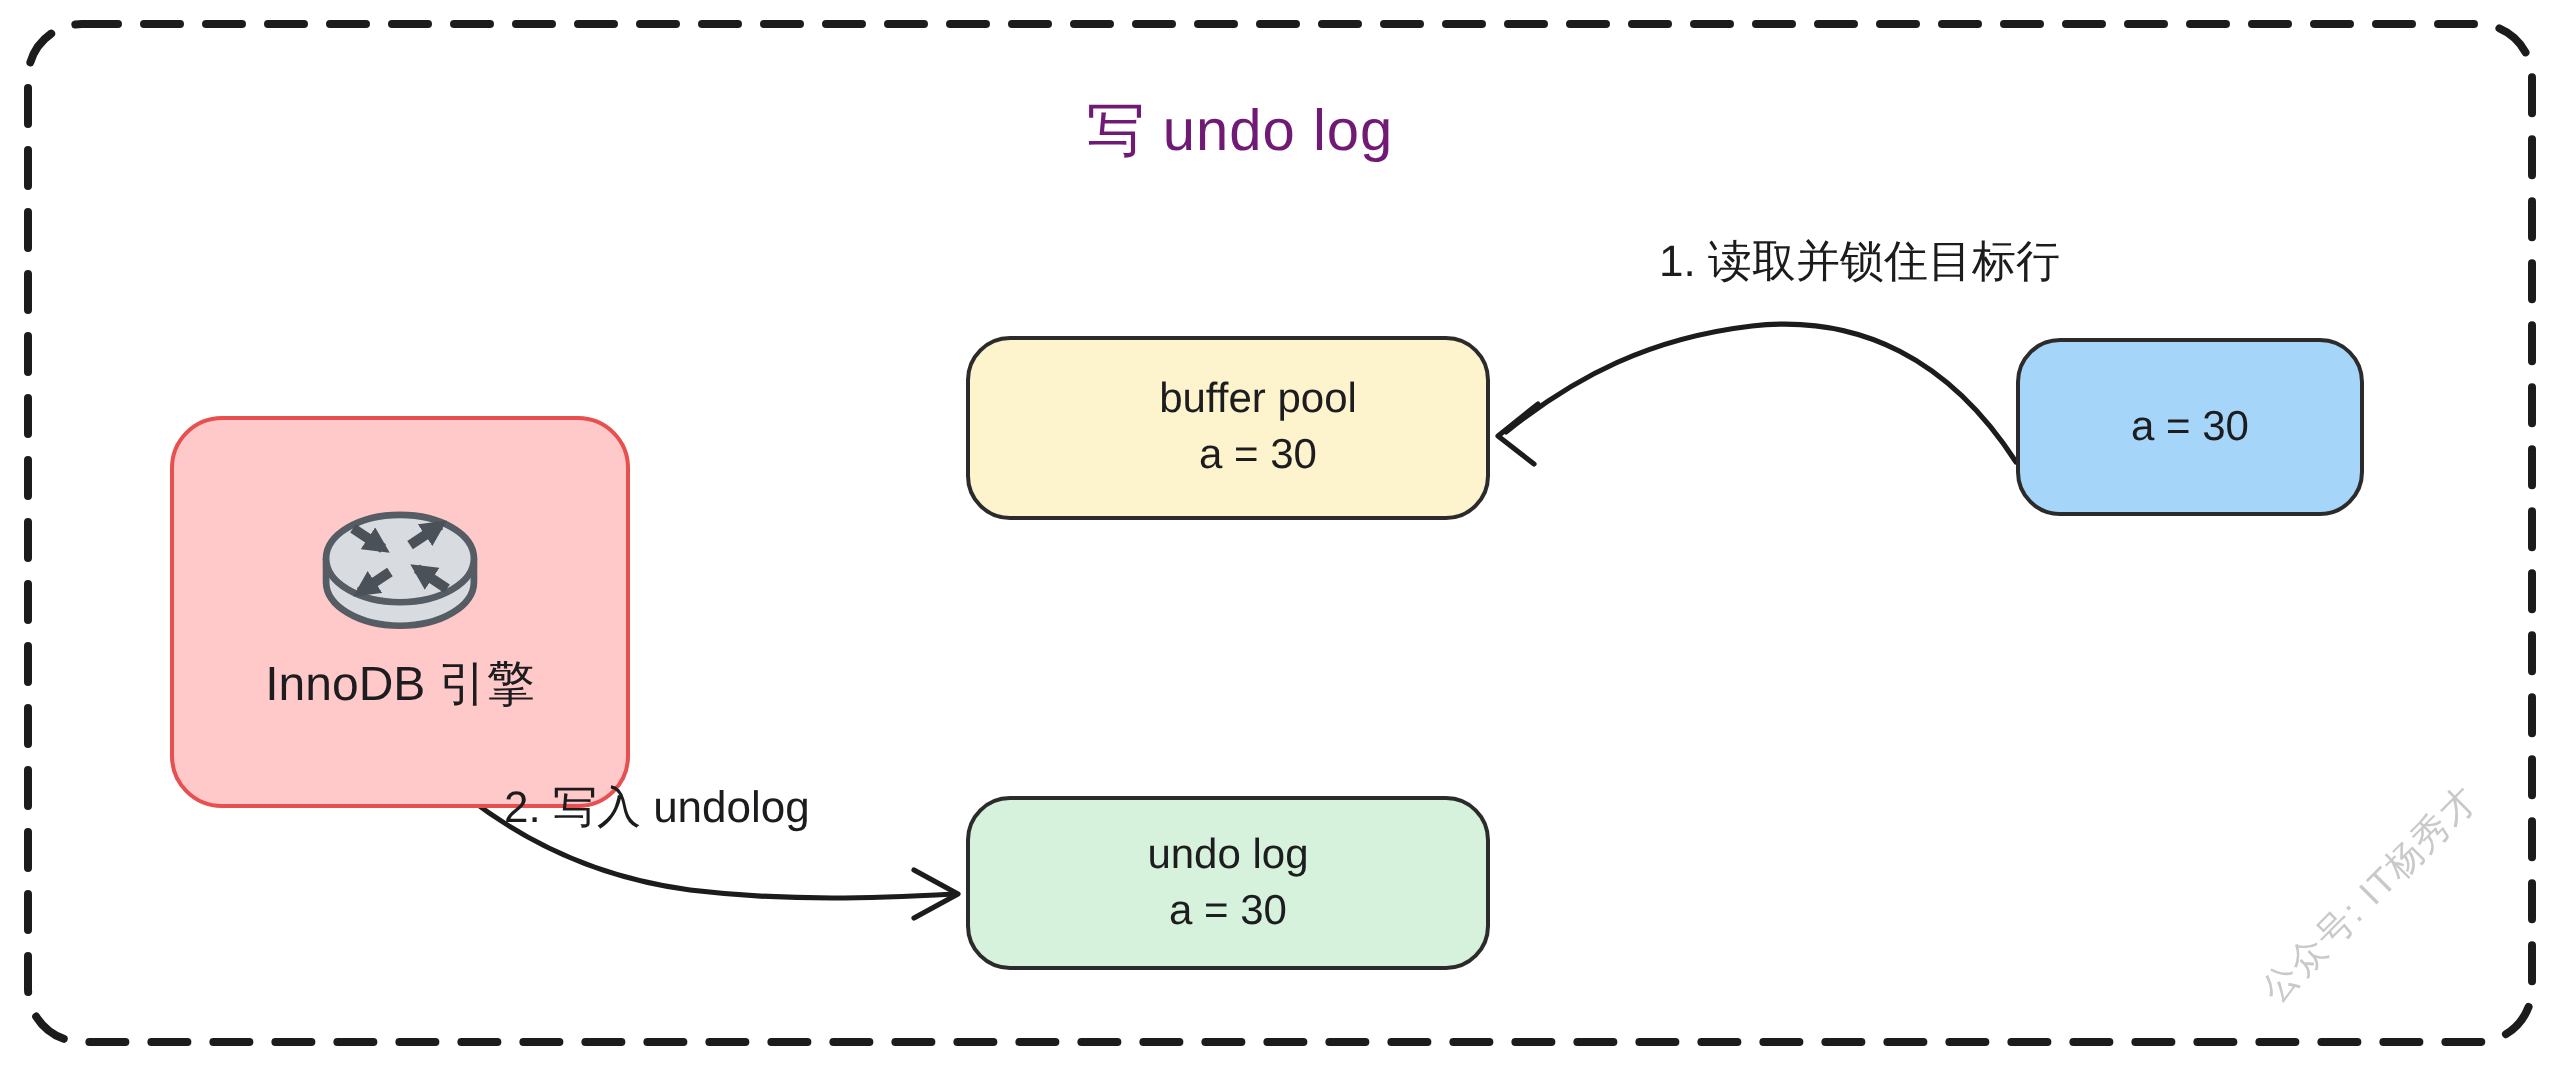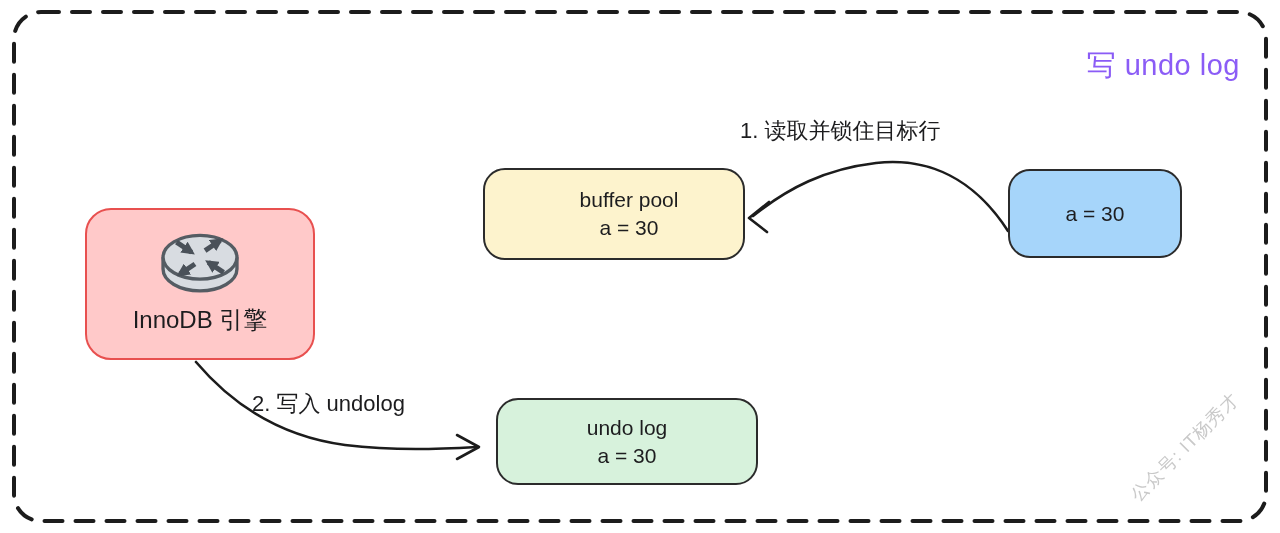"写 undo log" .title { color: #8b5cf6 -> #701a75; text-align: right -> center }
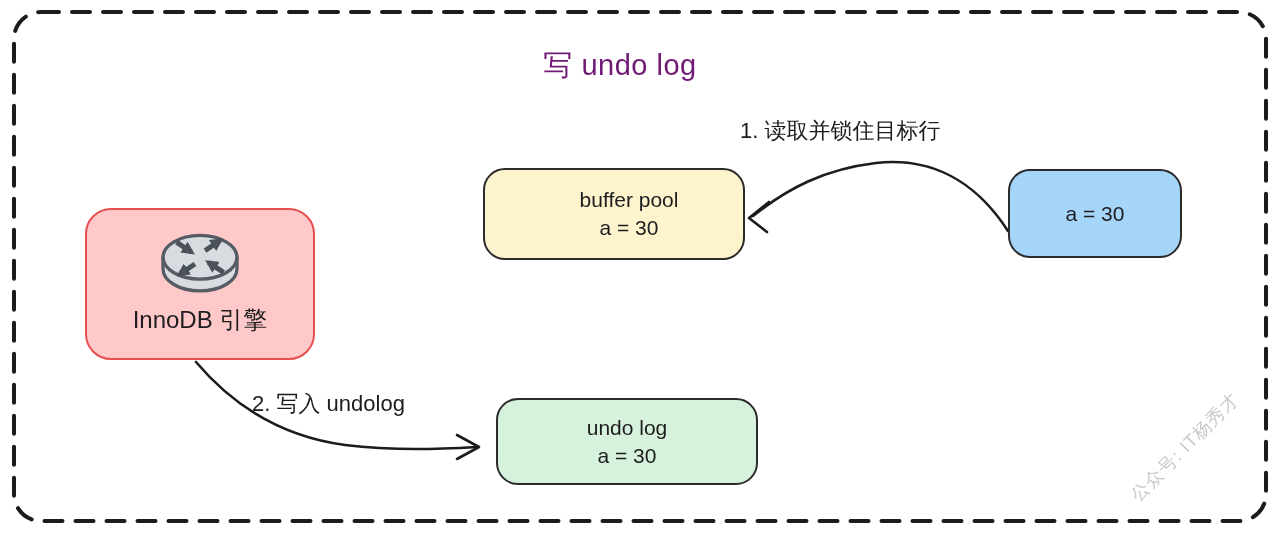"1. 读取并锁住目标行" .edge-label-1 { text-align: left -> right }
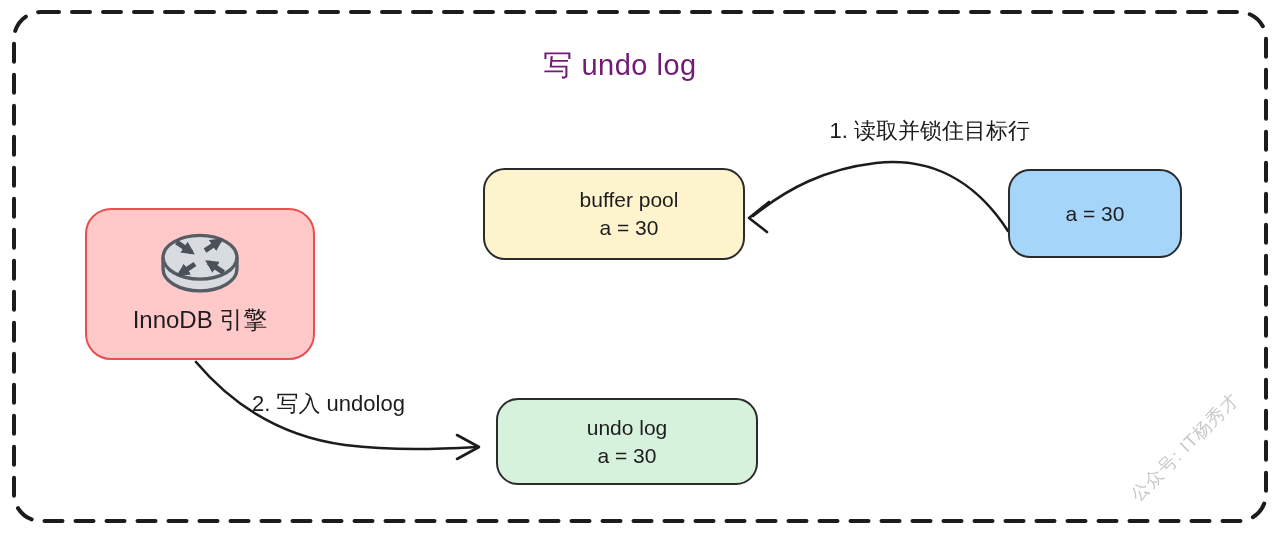"InnoDB 引擎" .node-innodb { height: 152px -> 196px }
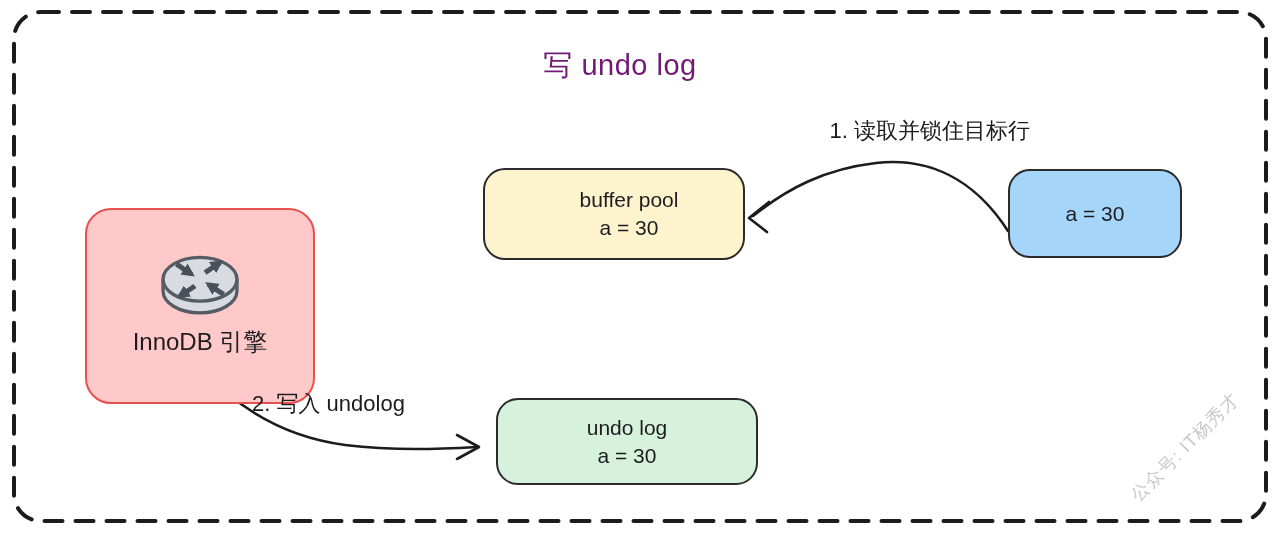"undo log" .node-undo { margin-left: 13px -> none }
